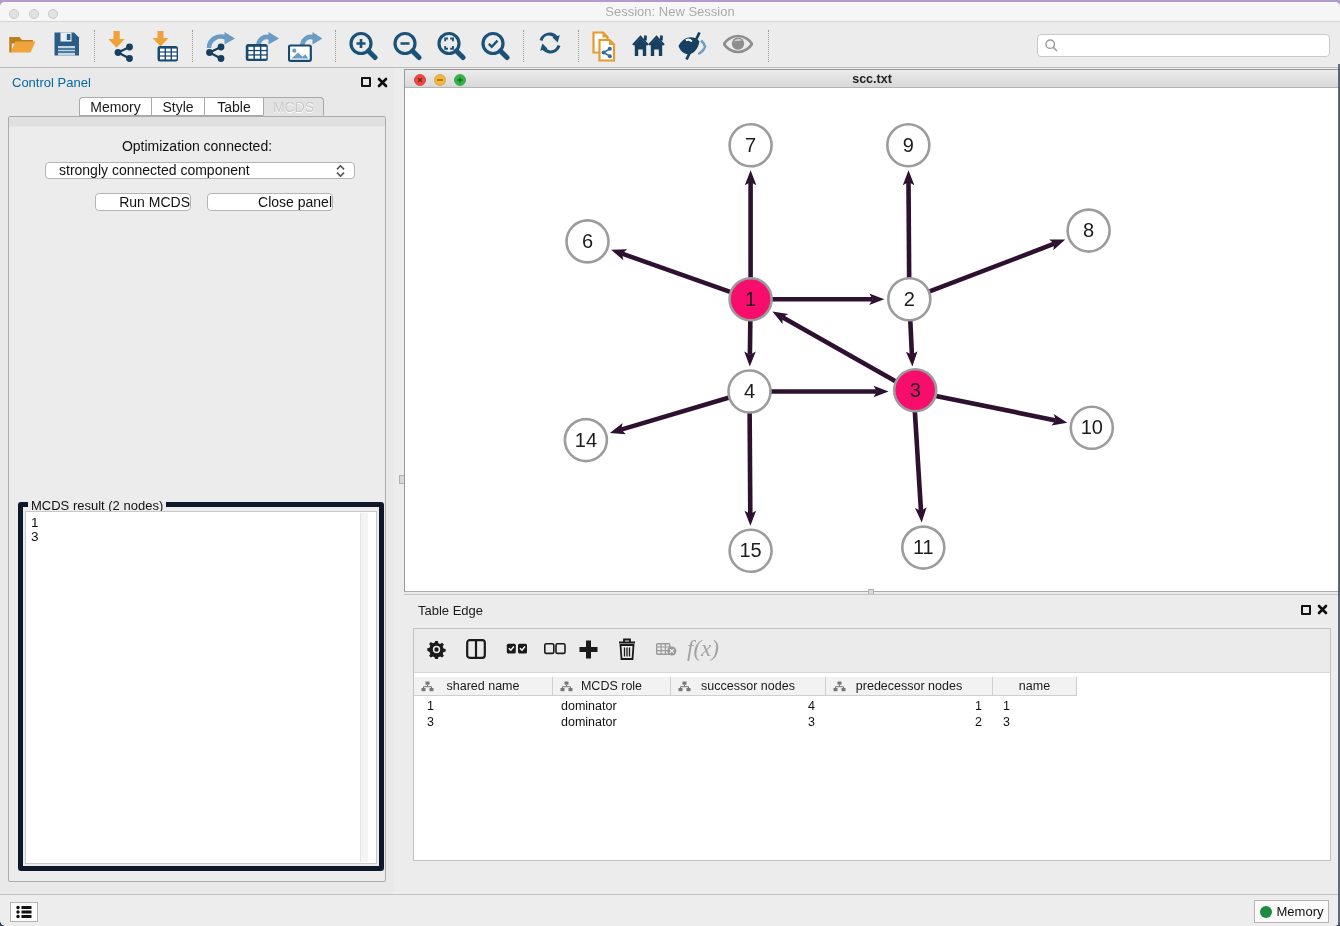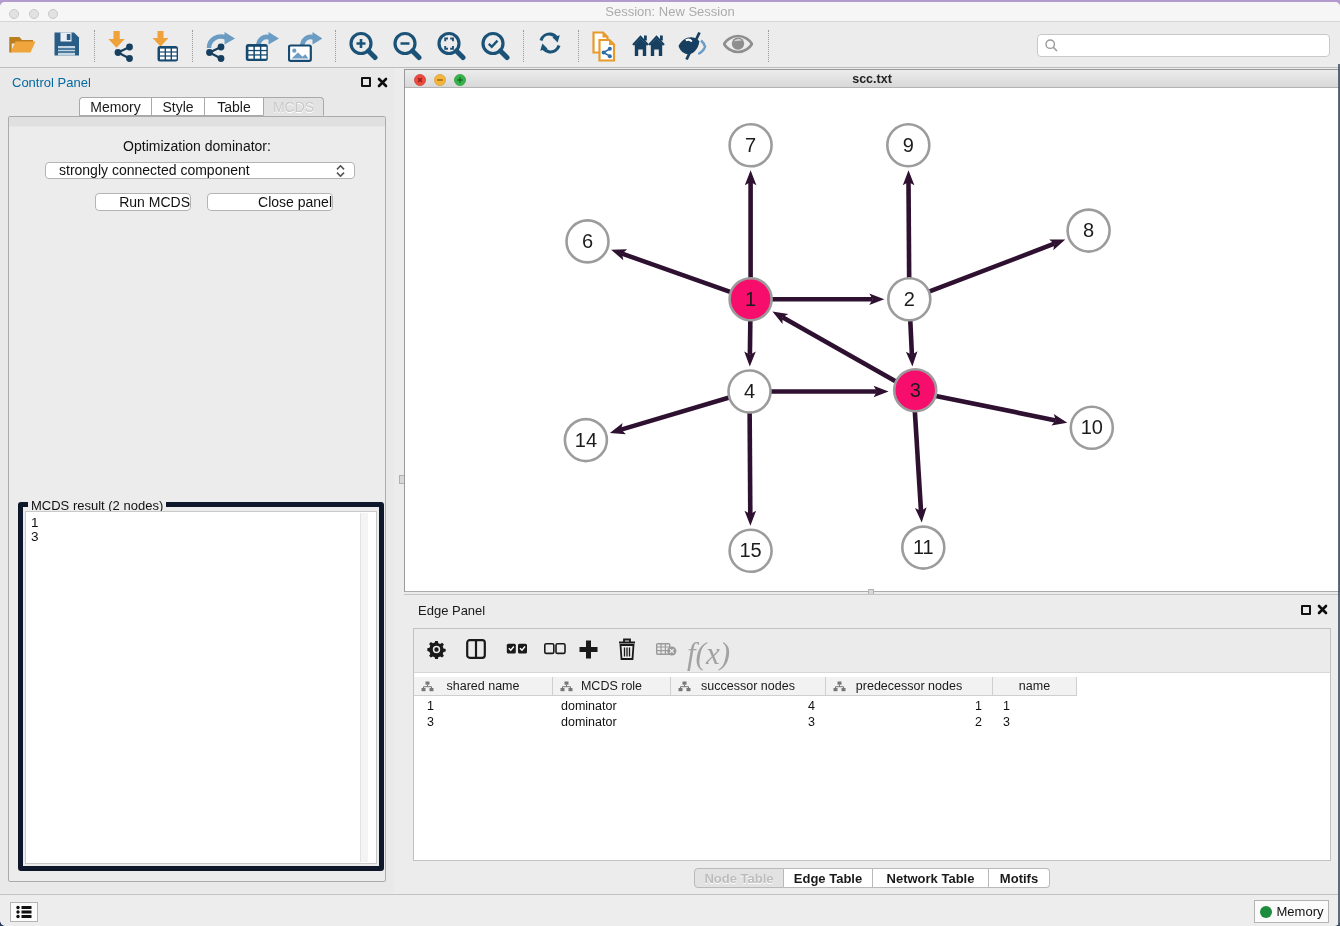"Optimization dominator:" div.opt-label { text: dominator -> connected }
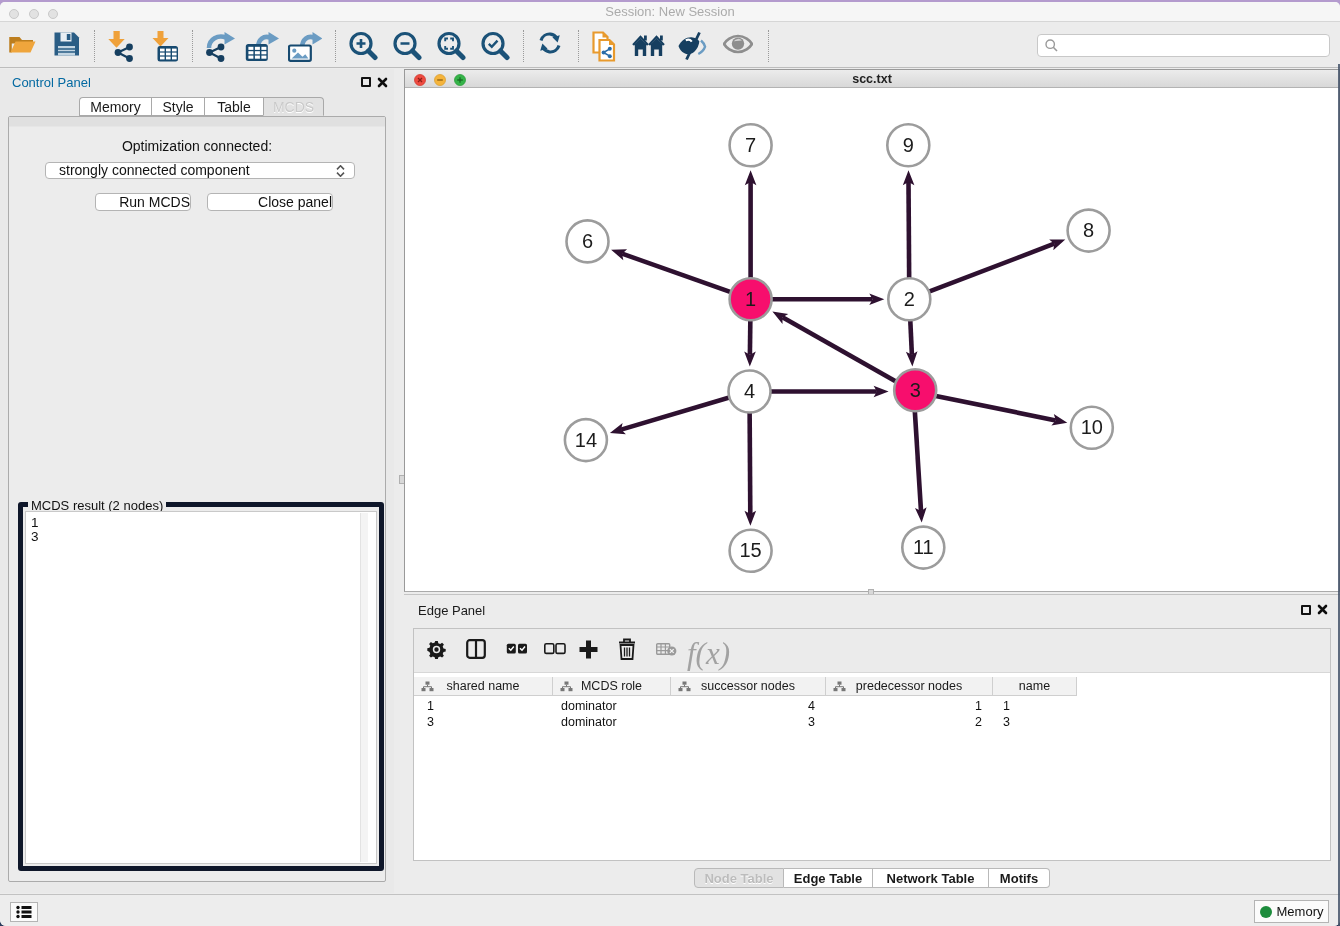"Edge Panel" div.tp-title { text: Edge Panel -> Table Edge }
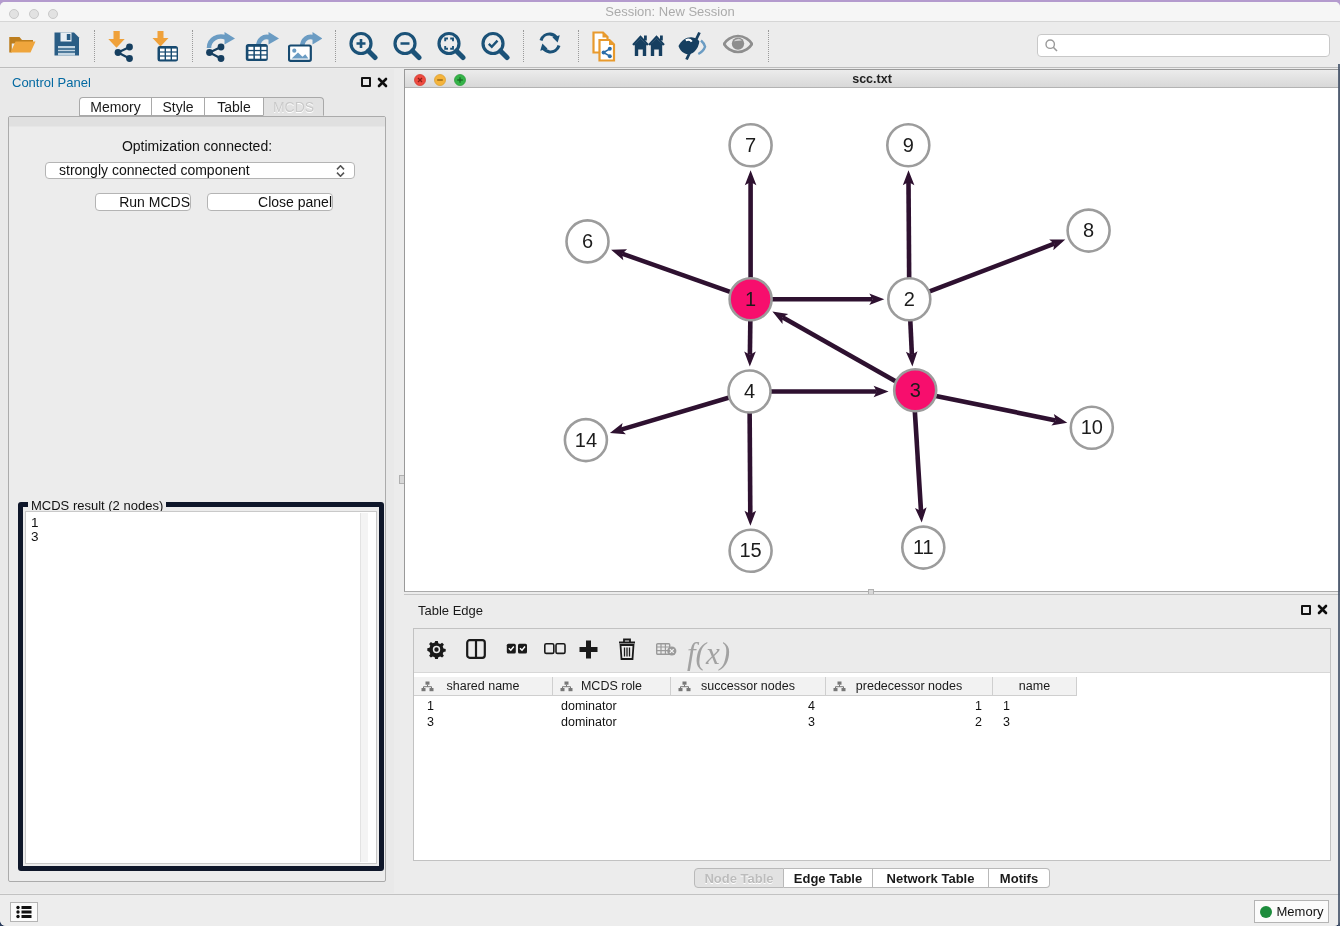"f(x)" div { font-size: 31px -> 23px }
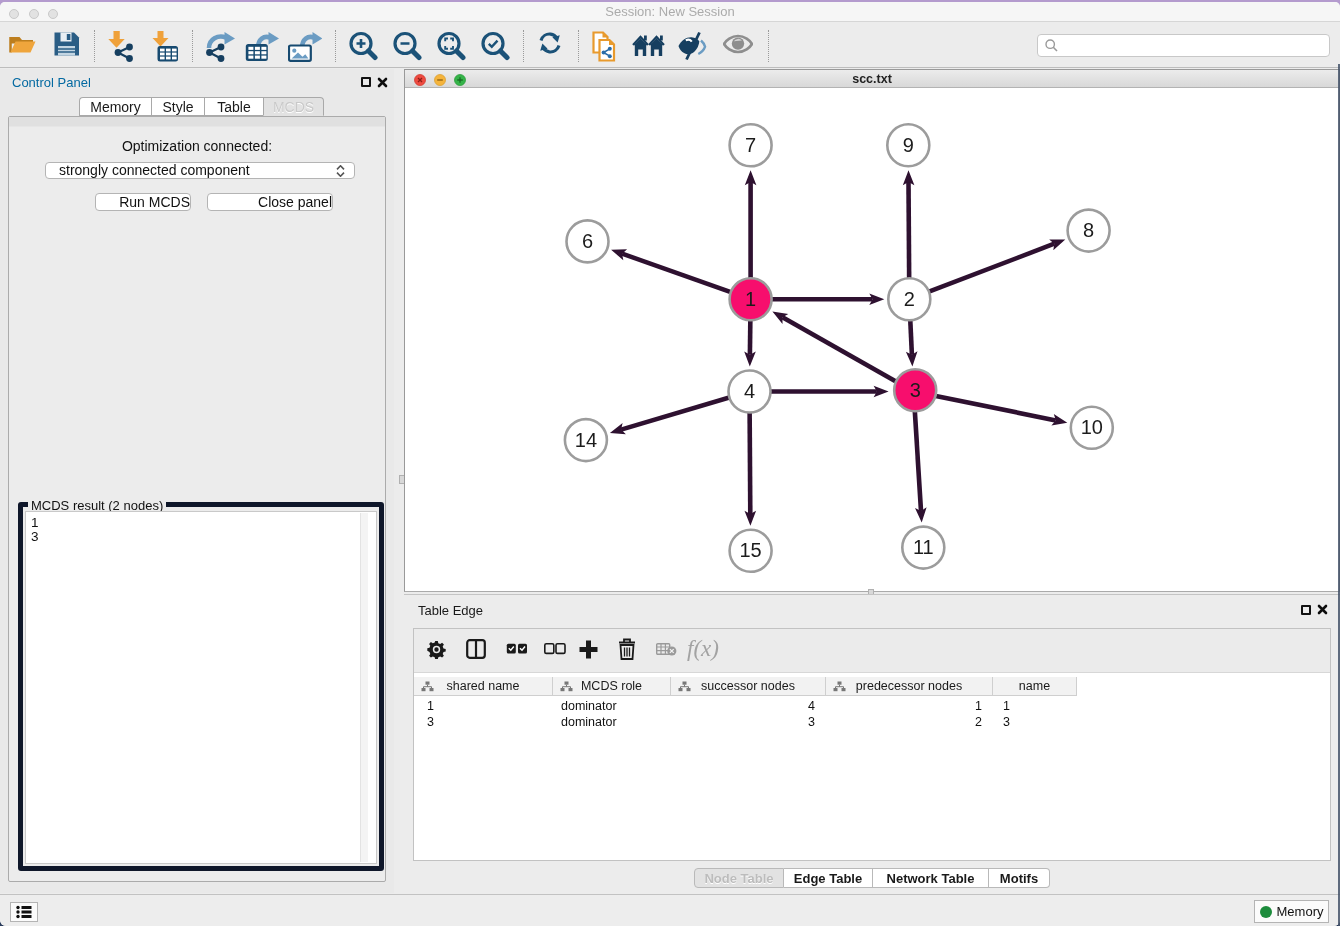"Node Table" div.btabs { html: <div> <div>Node Table</div> <div>Edge Table</div> <div>Network Table</div> <div>Motifs</div> </div> -> none }
